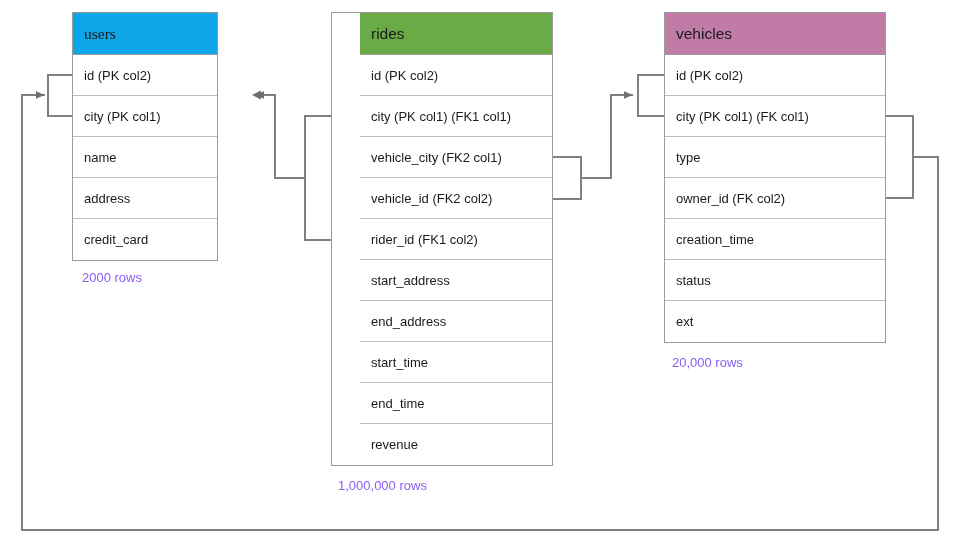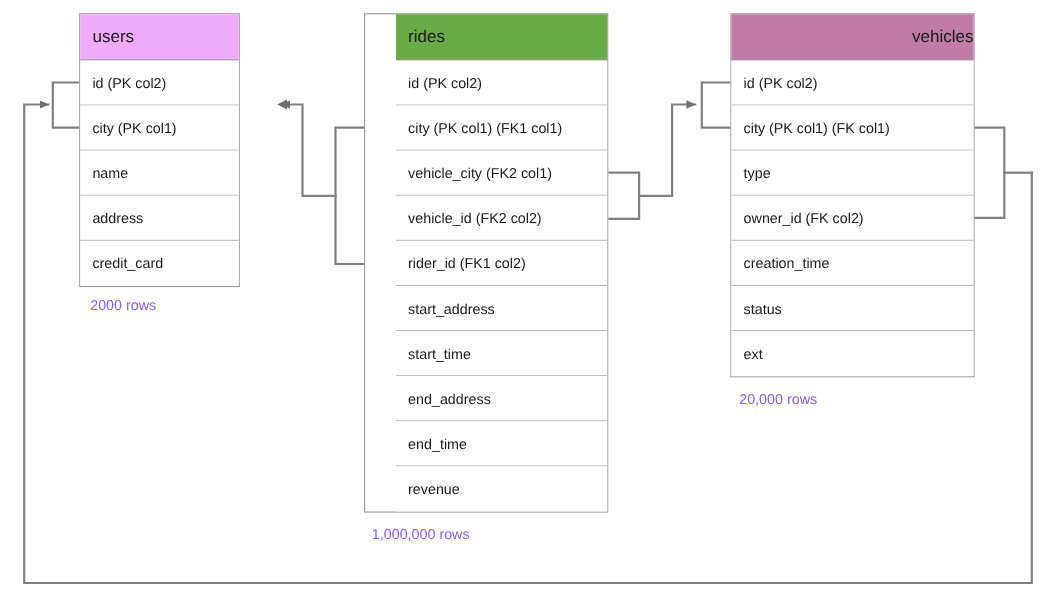"users" div.entity-header { background: #f0abfc -> #0ea5e9; font-family: none -> Liberation Serif, serif }
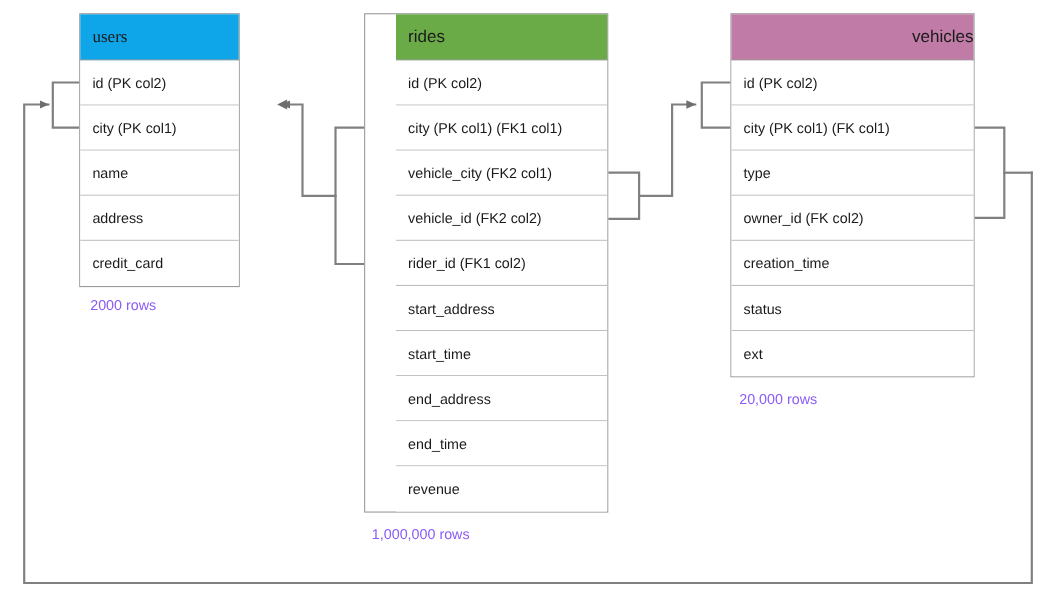"vehicles" div.entity-header { text-align: right -> none }
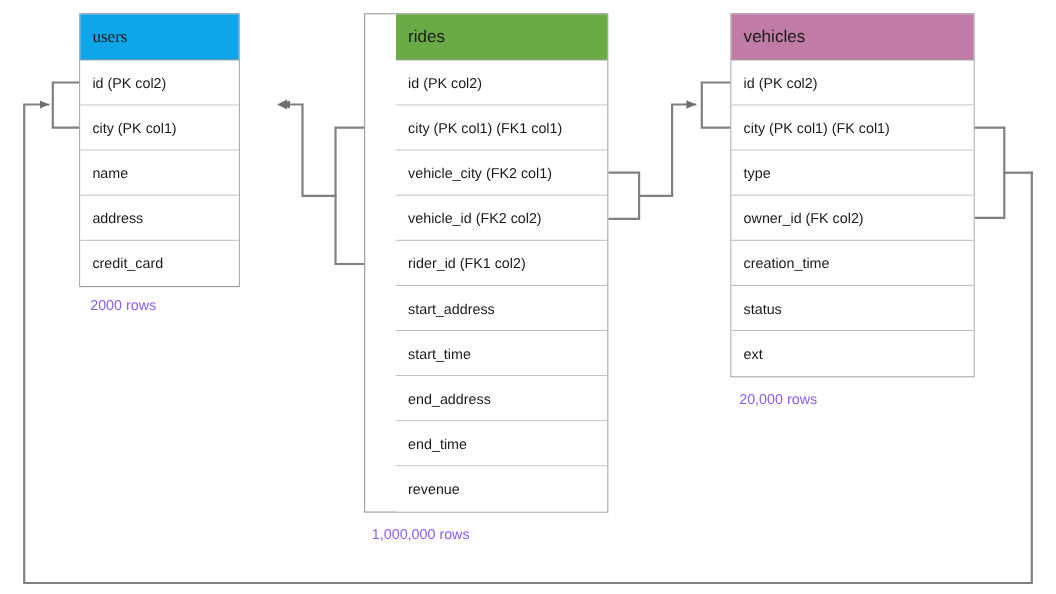"start_time" div.field-row { order: before "end_address" -> after "end_address" }
